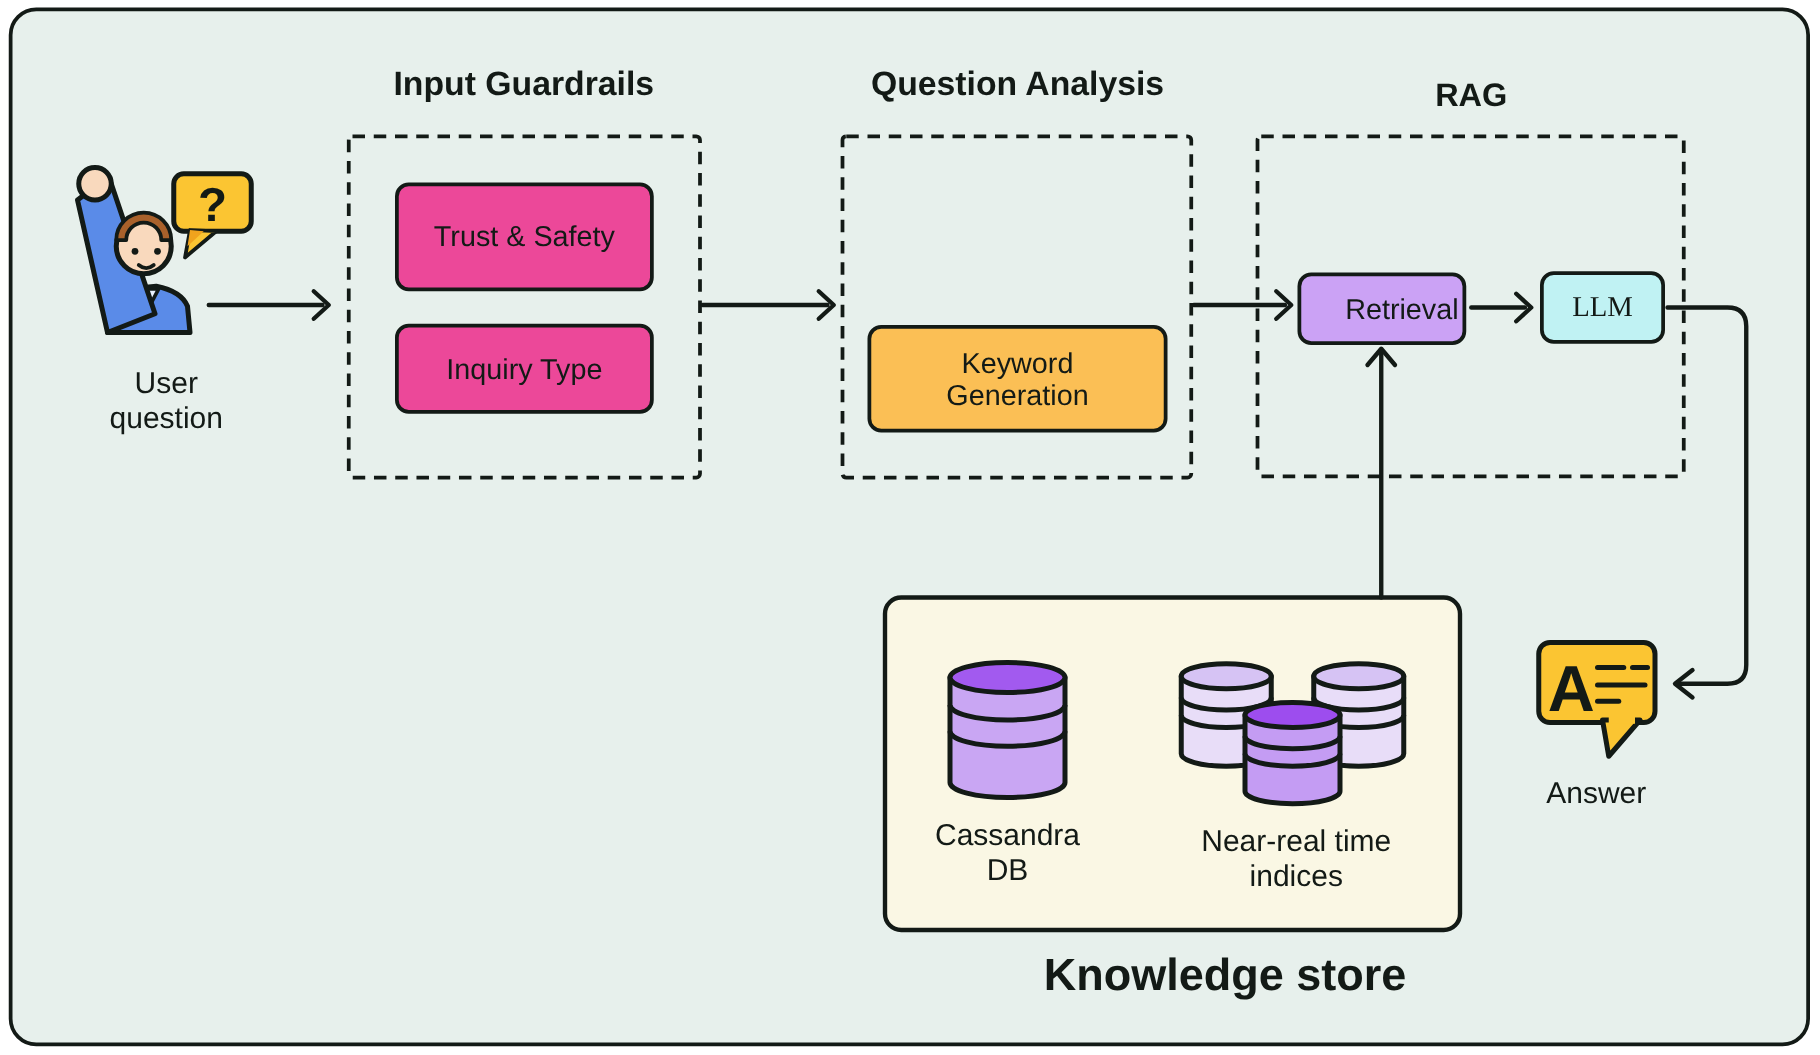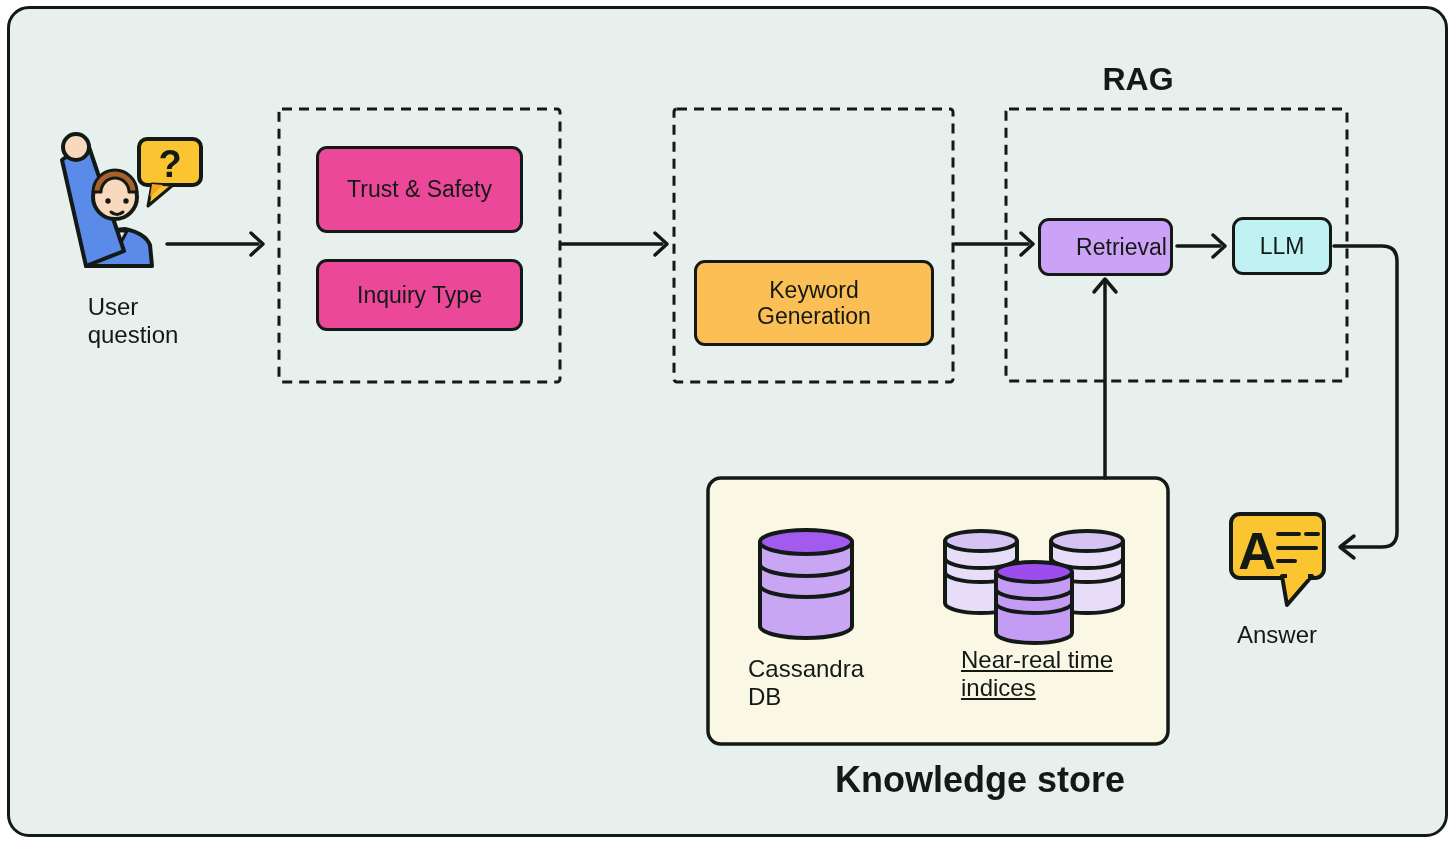"Input Guardrails" div.title { html: none -> <div>Input Guardrails</div> }
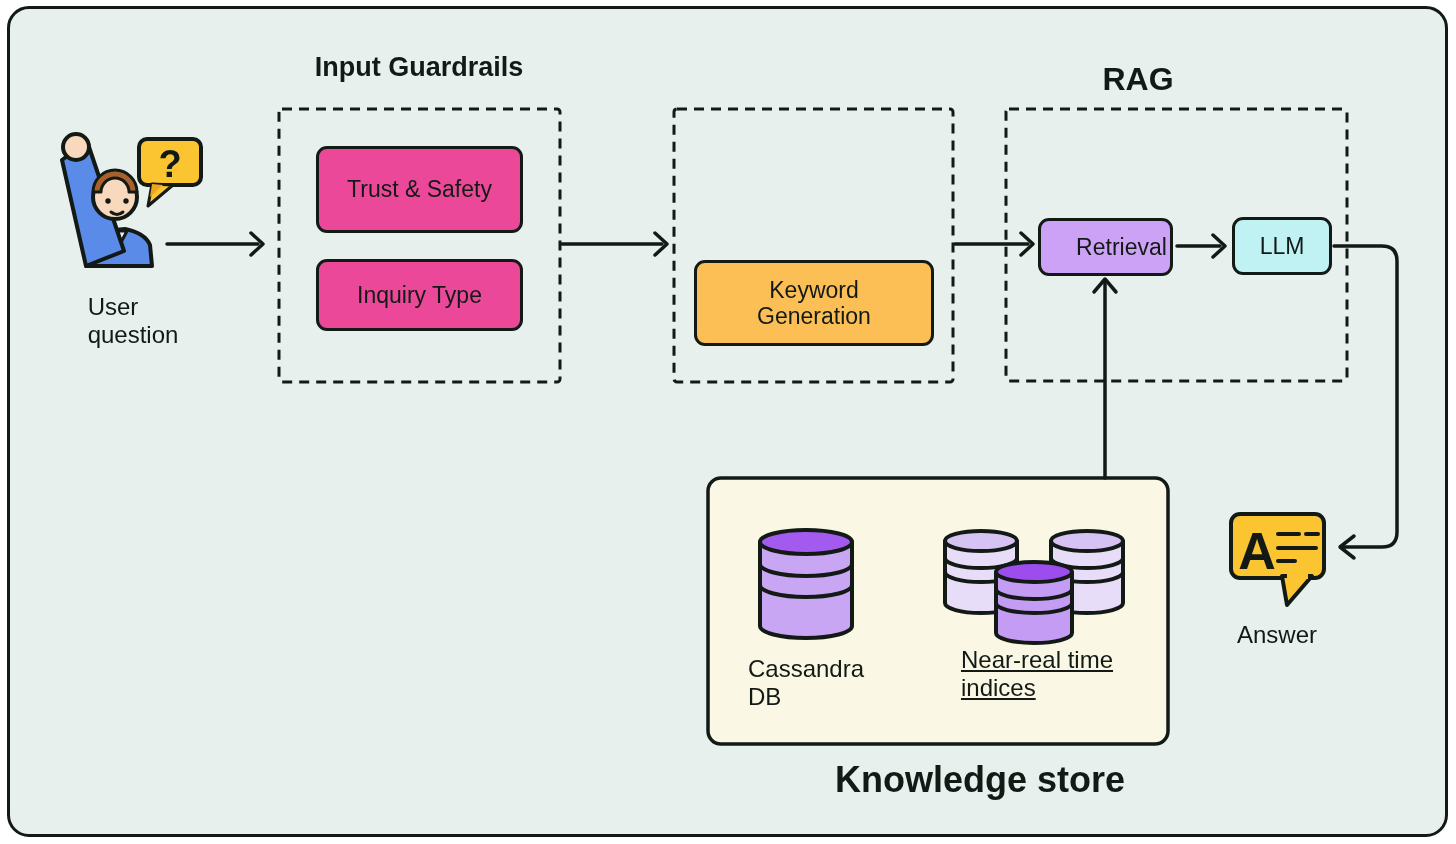"Question Analysis" div.title { html: none -> <div>Question Analysis</div> }
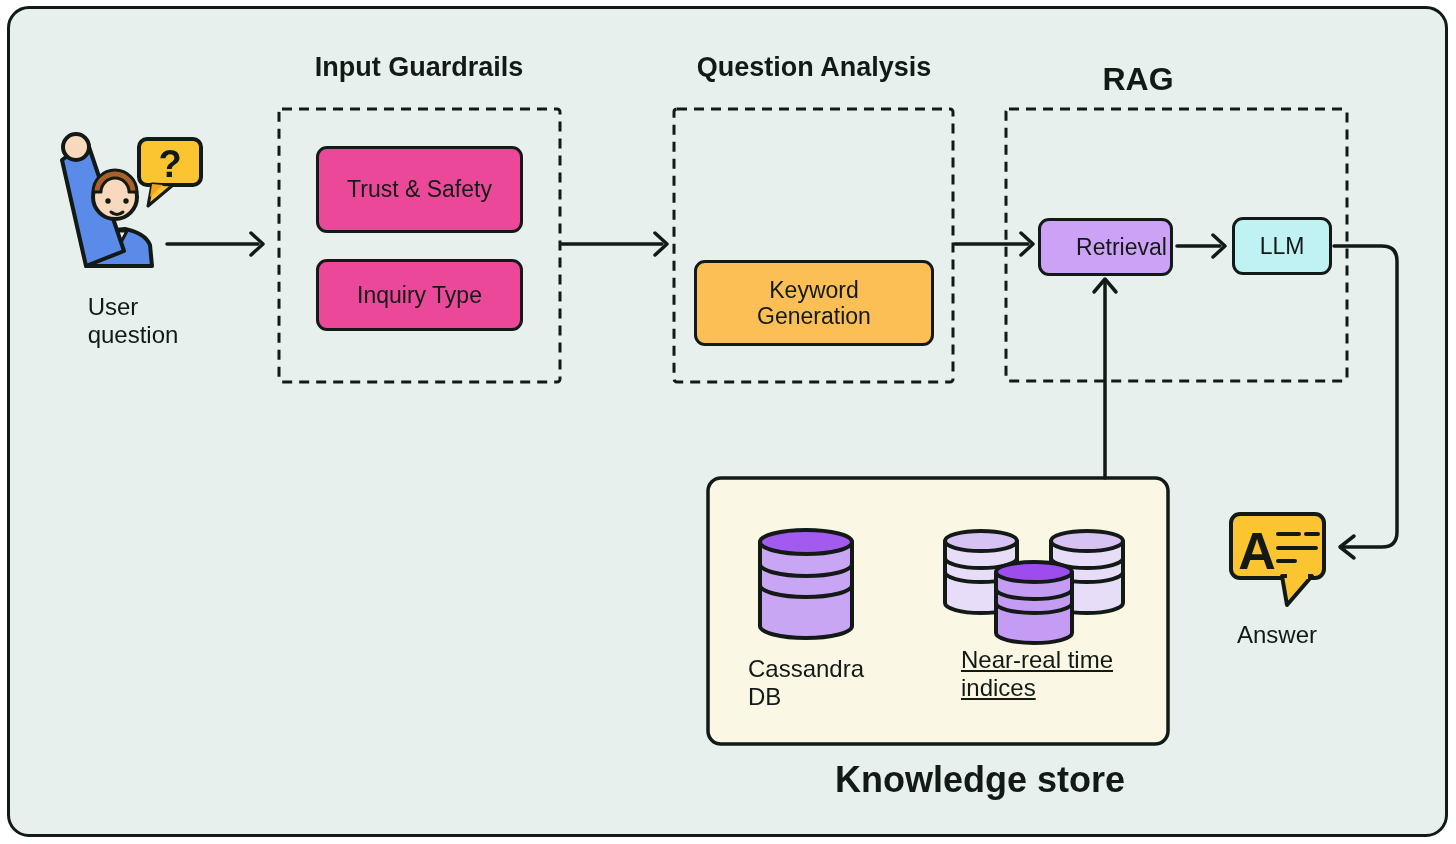"RAG" div.title { font-size: 32px -> 26px; left: 1138px -> 1177px }
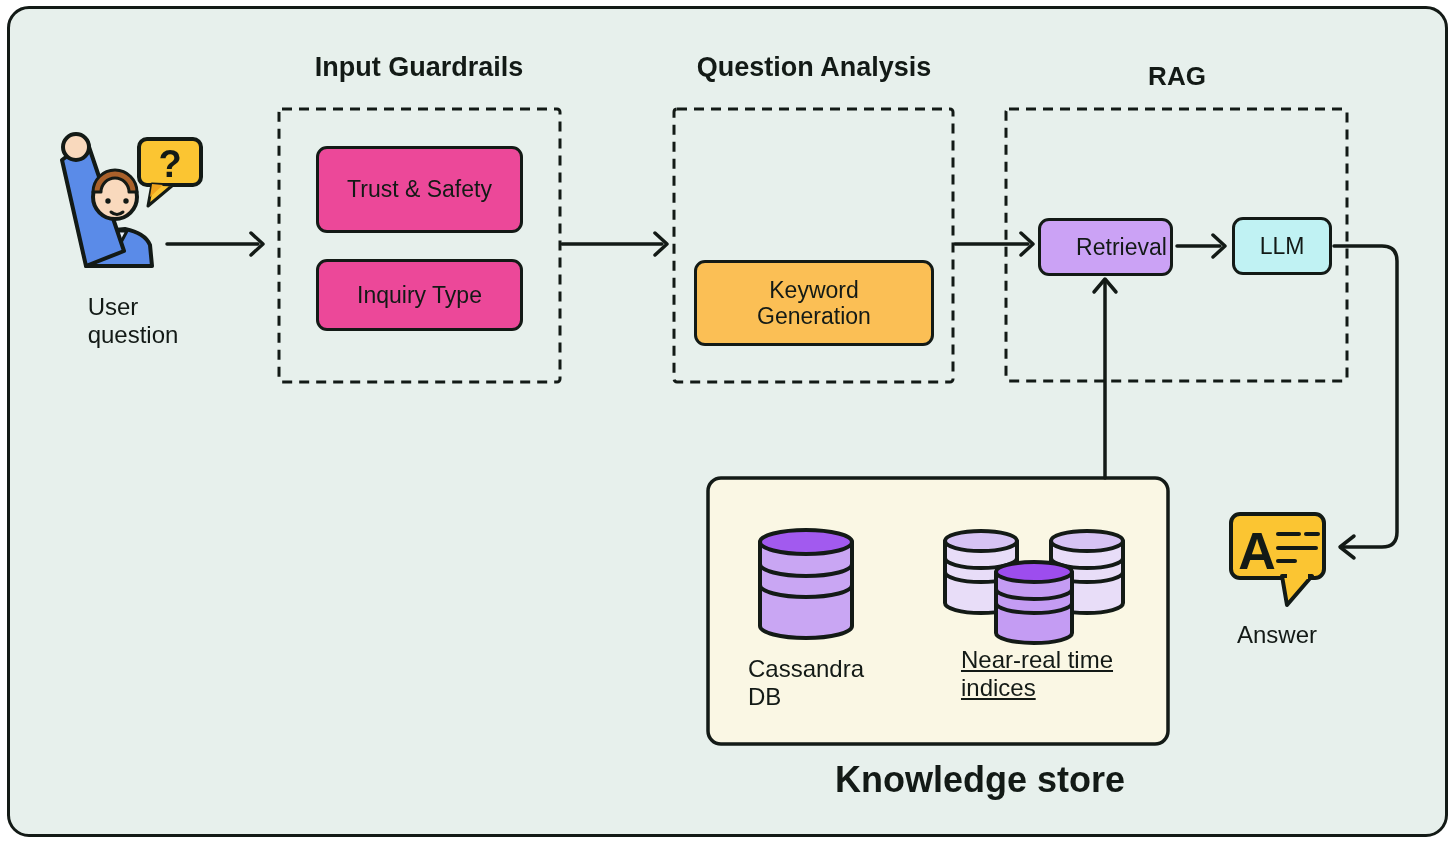"LLM" div.node { font-family: none -> Liberation Serif, serif }
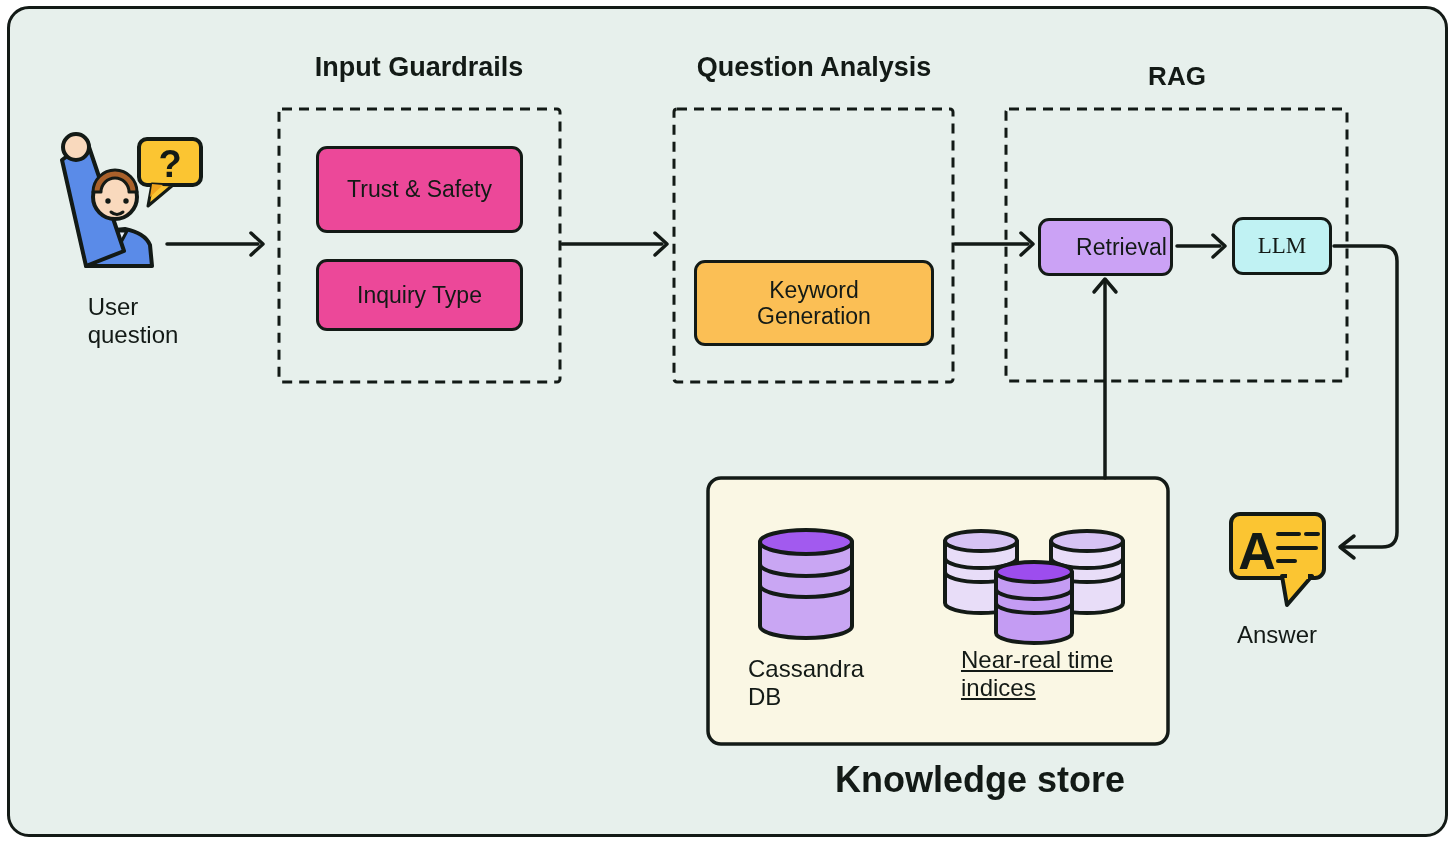"User" .lbl { text-align: left -> center }
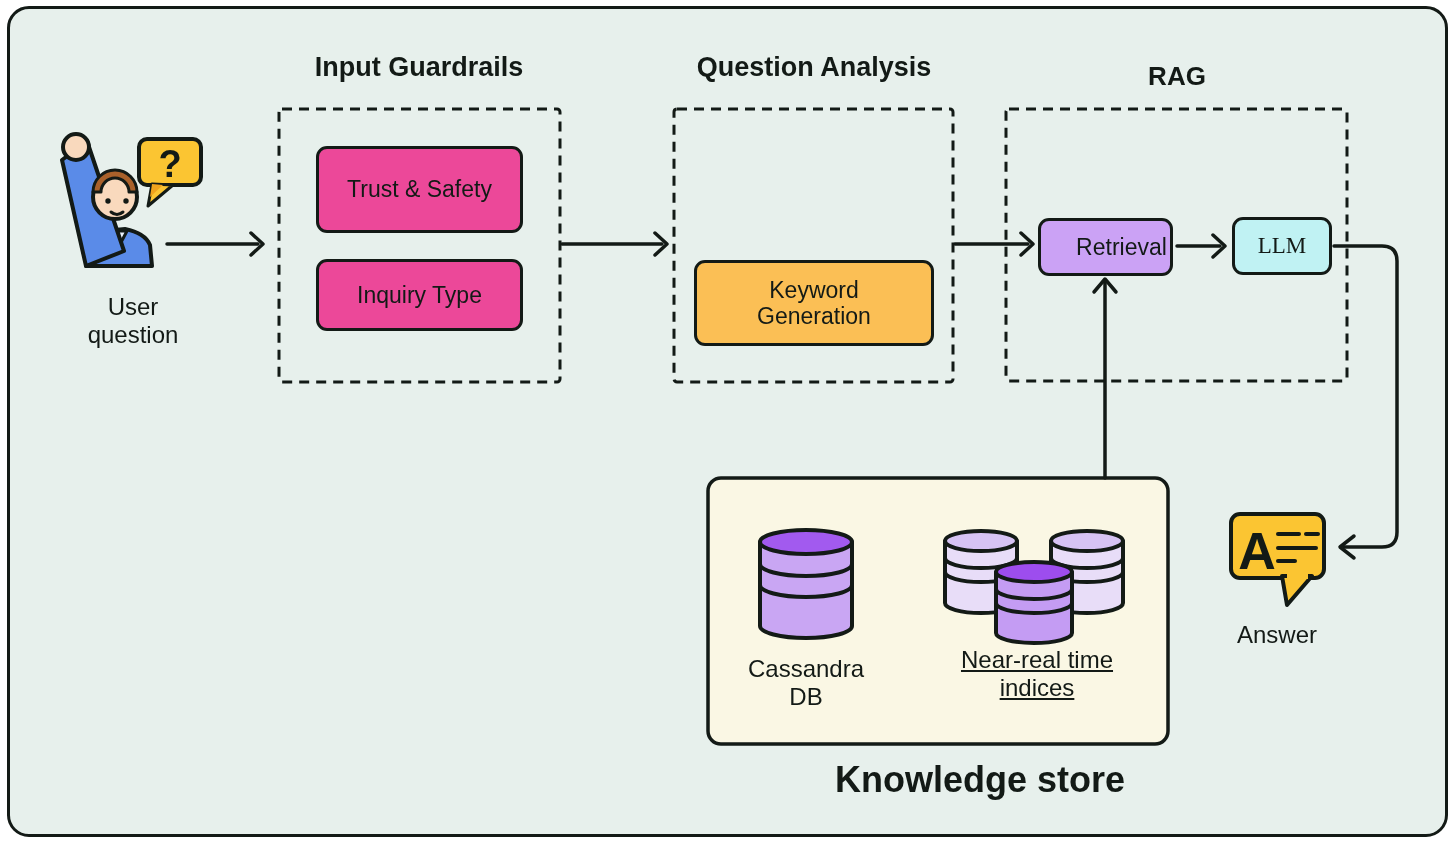"Near-real time" div.lbl { text-decoration: underline -> none; top: 646px -> 660px }
